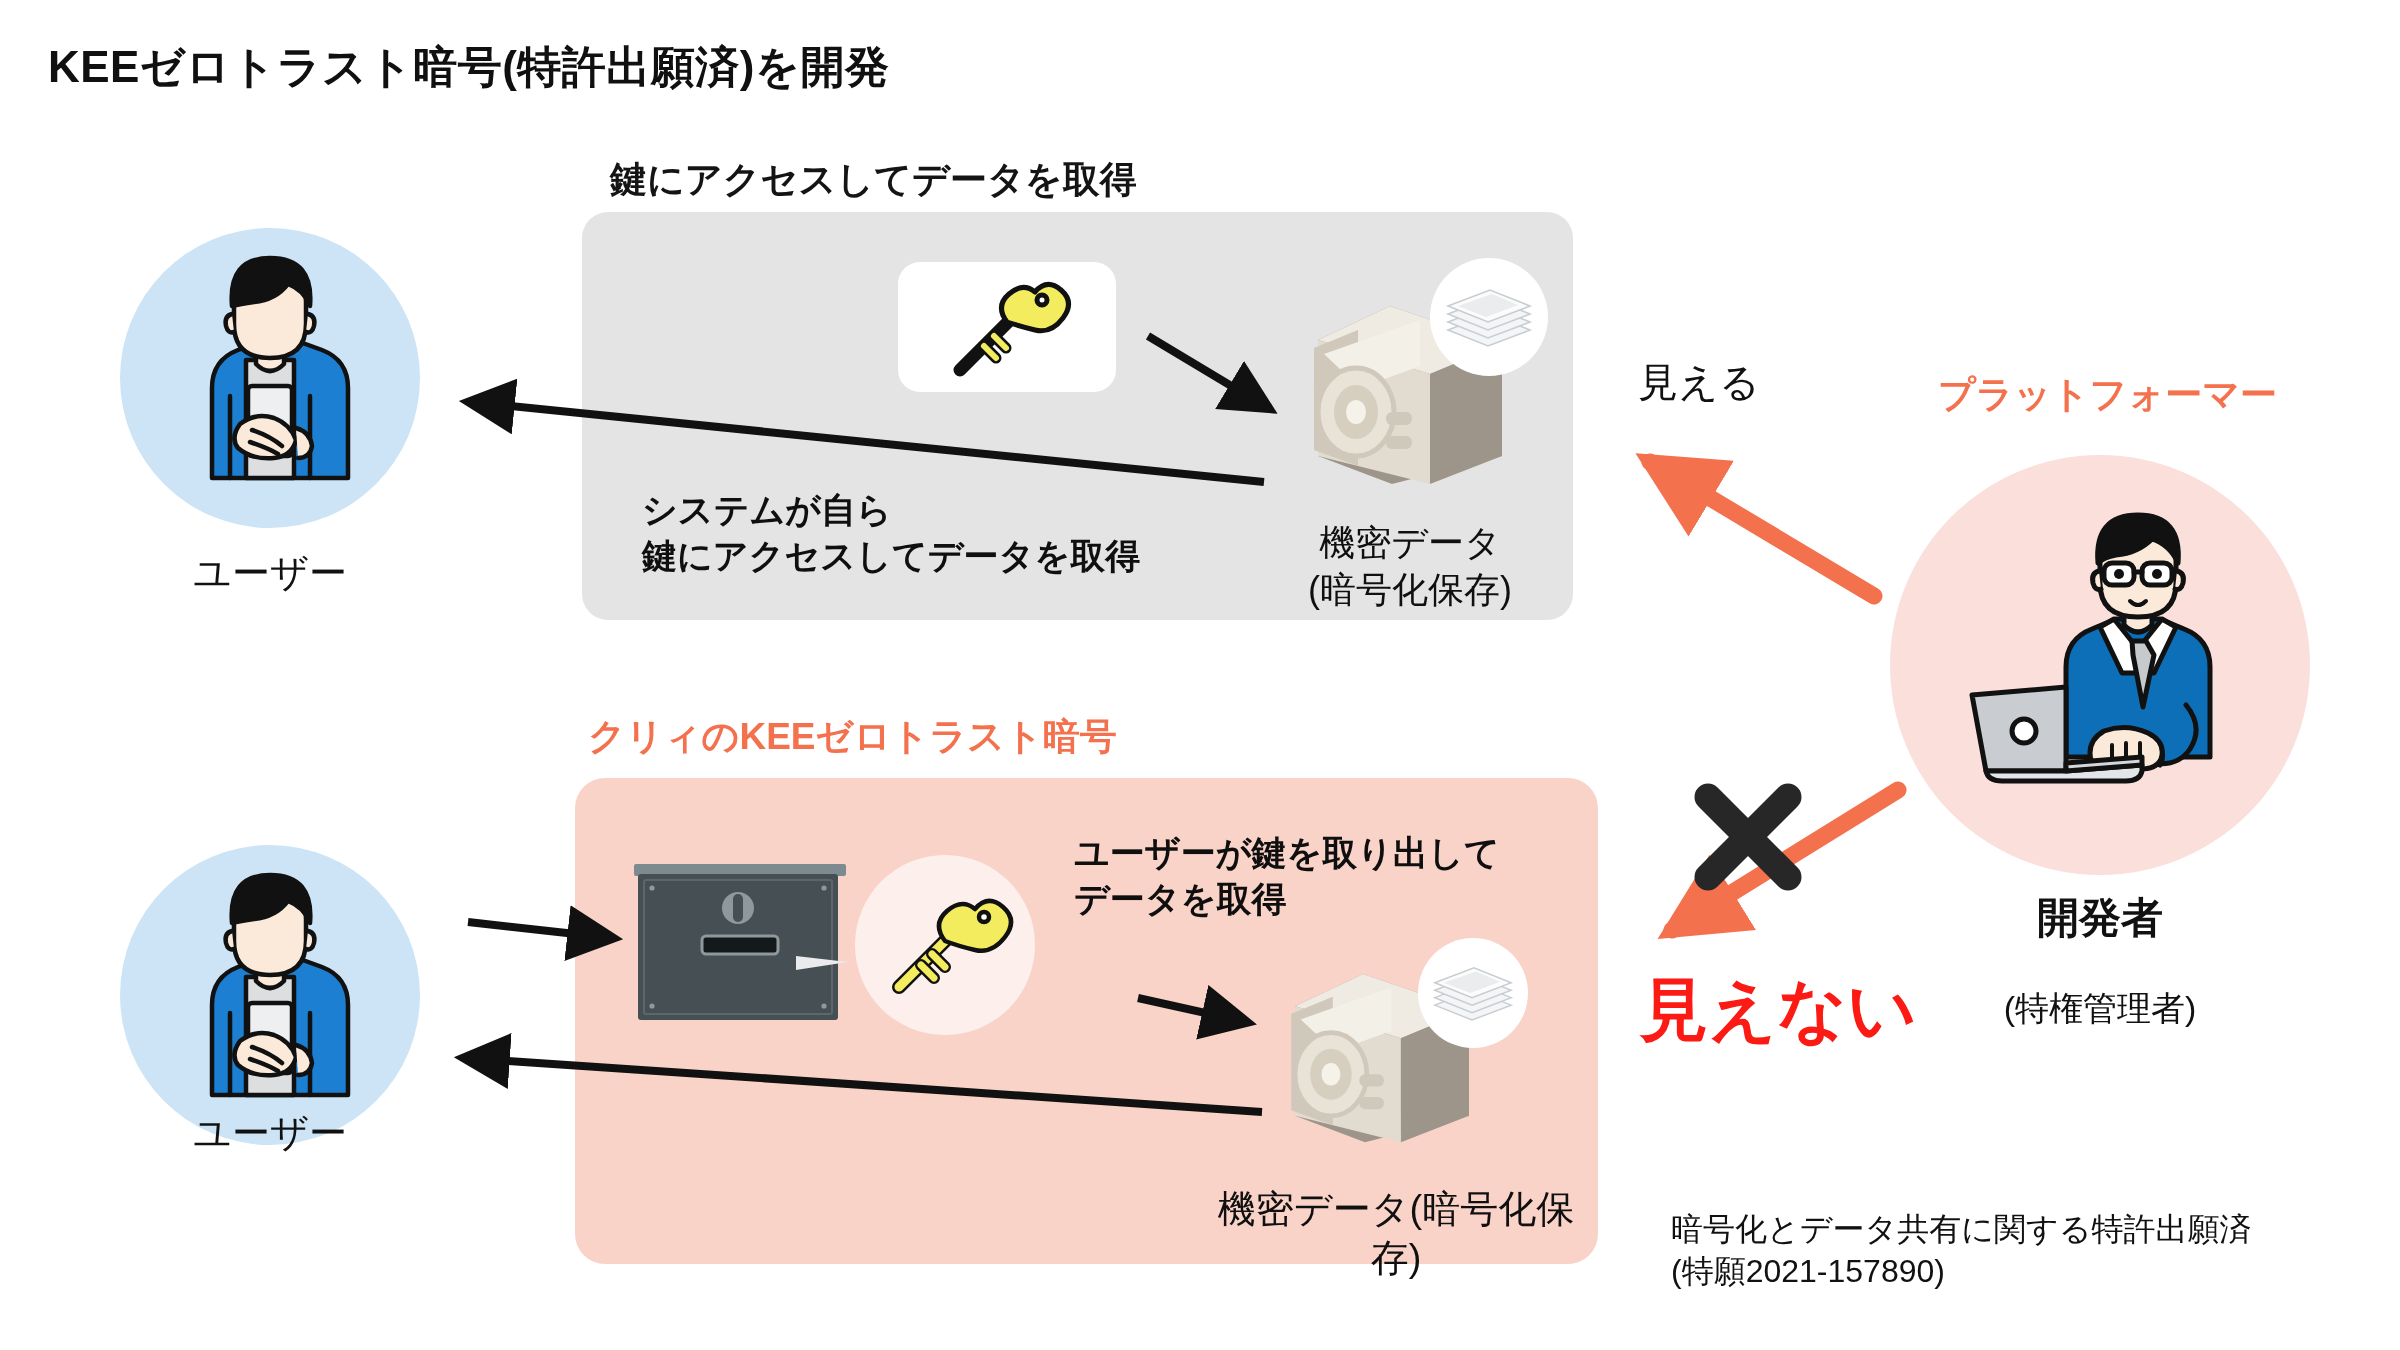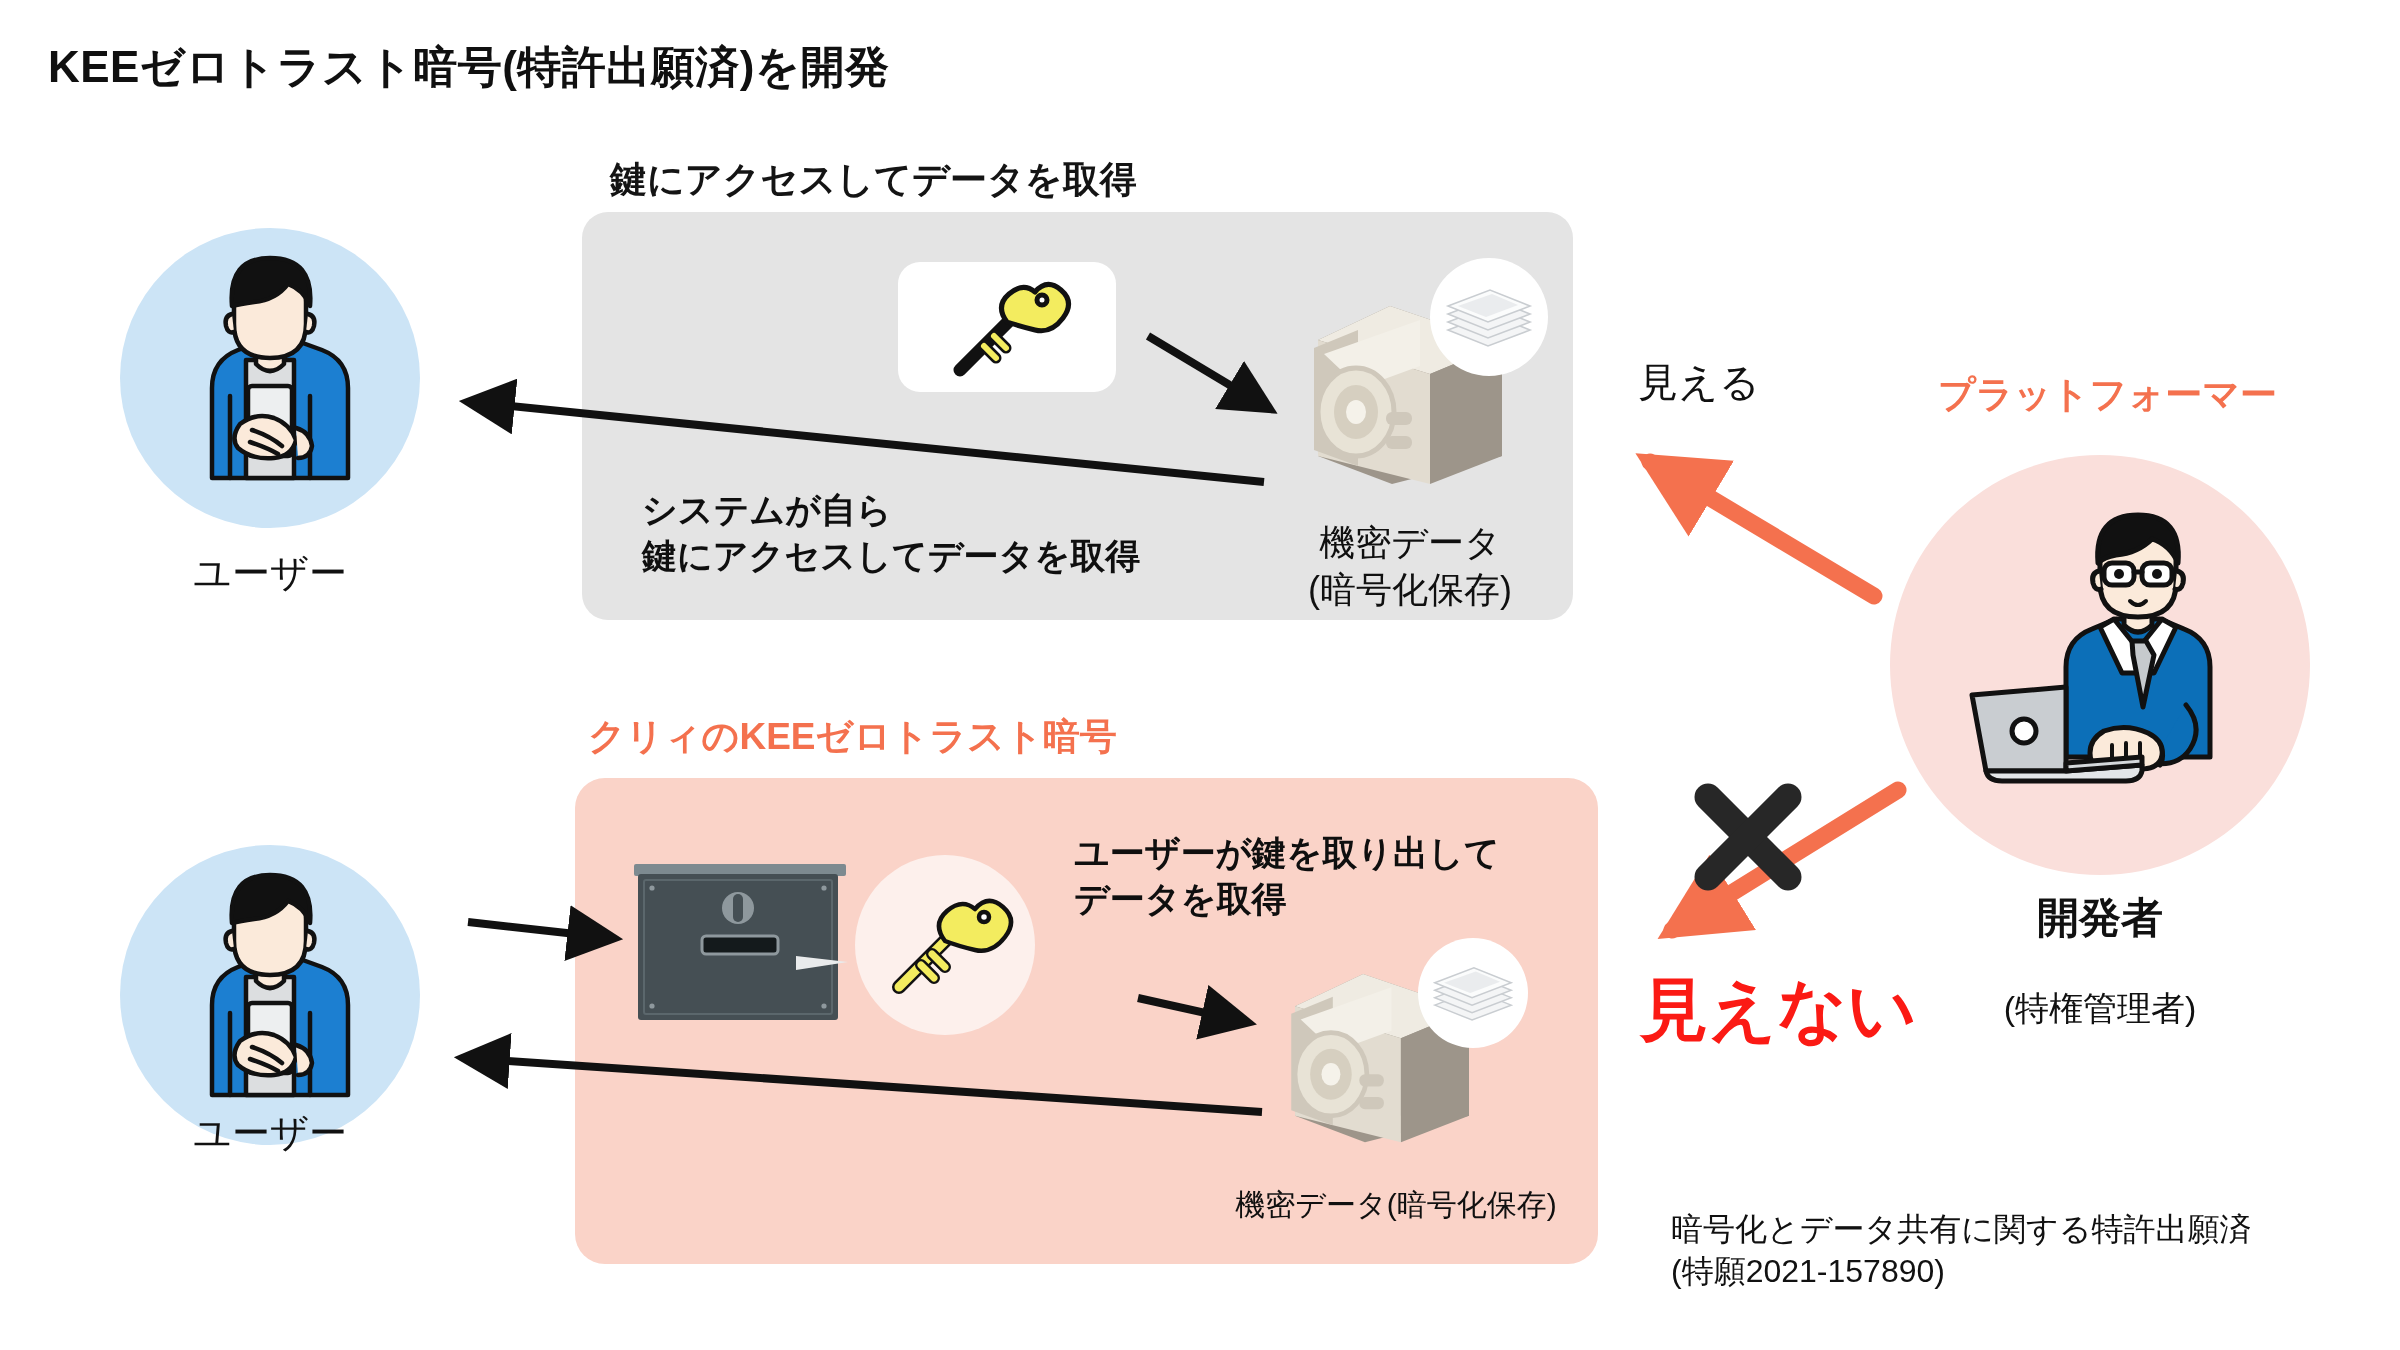"機密データ(暗号化保存)" #bottom-data-caption { font-size: 30px -> 38px }
